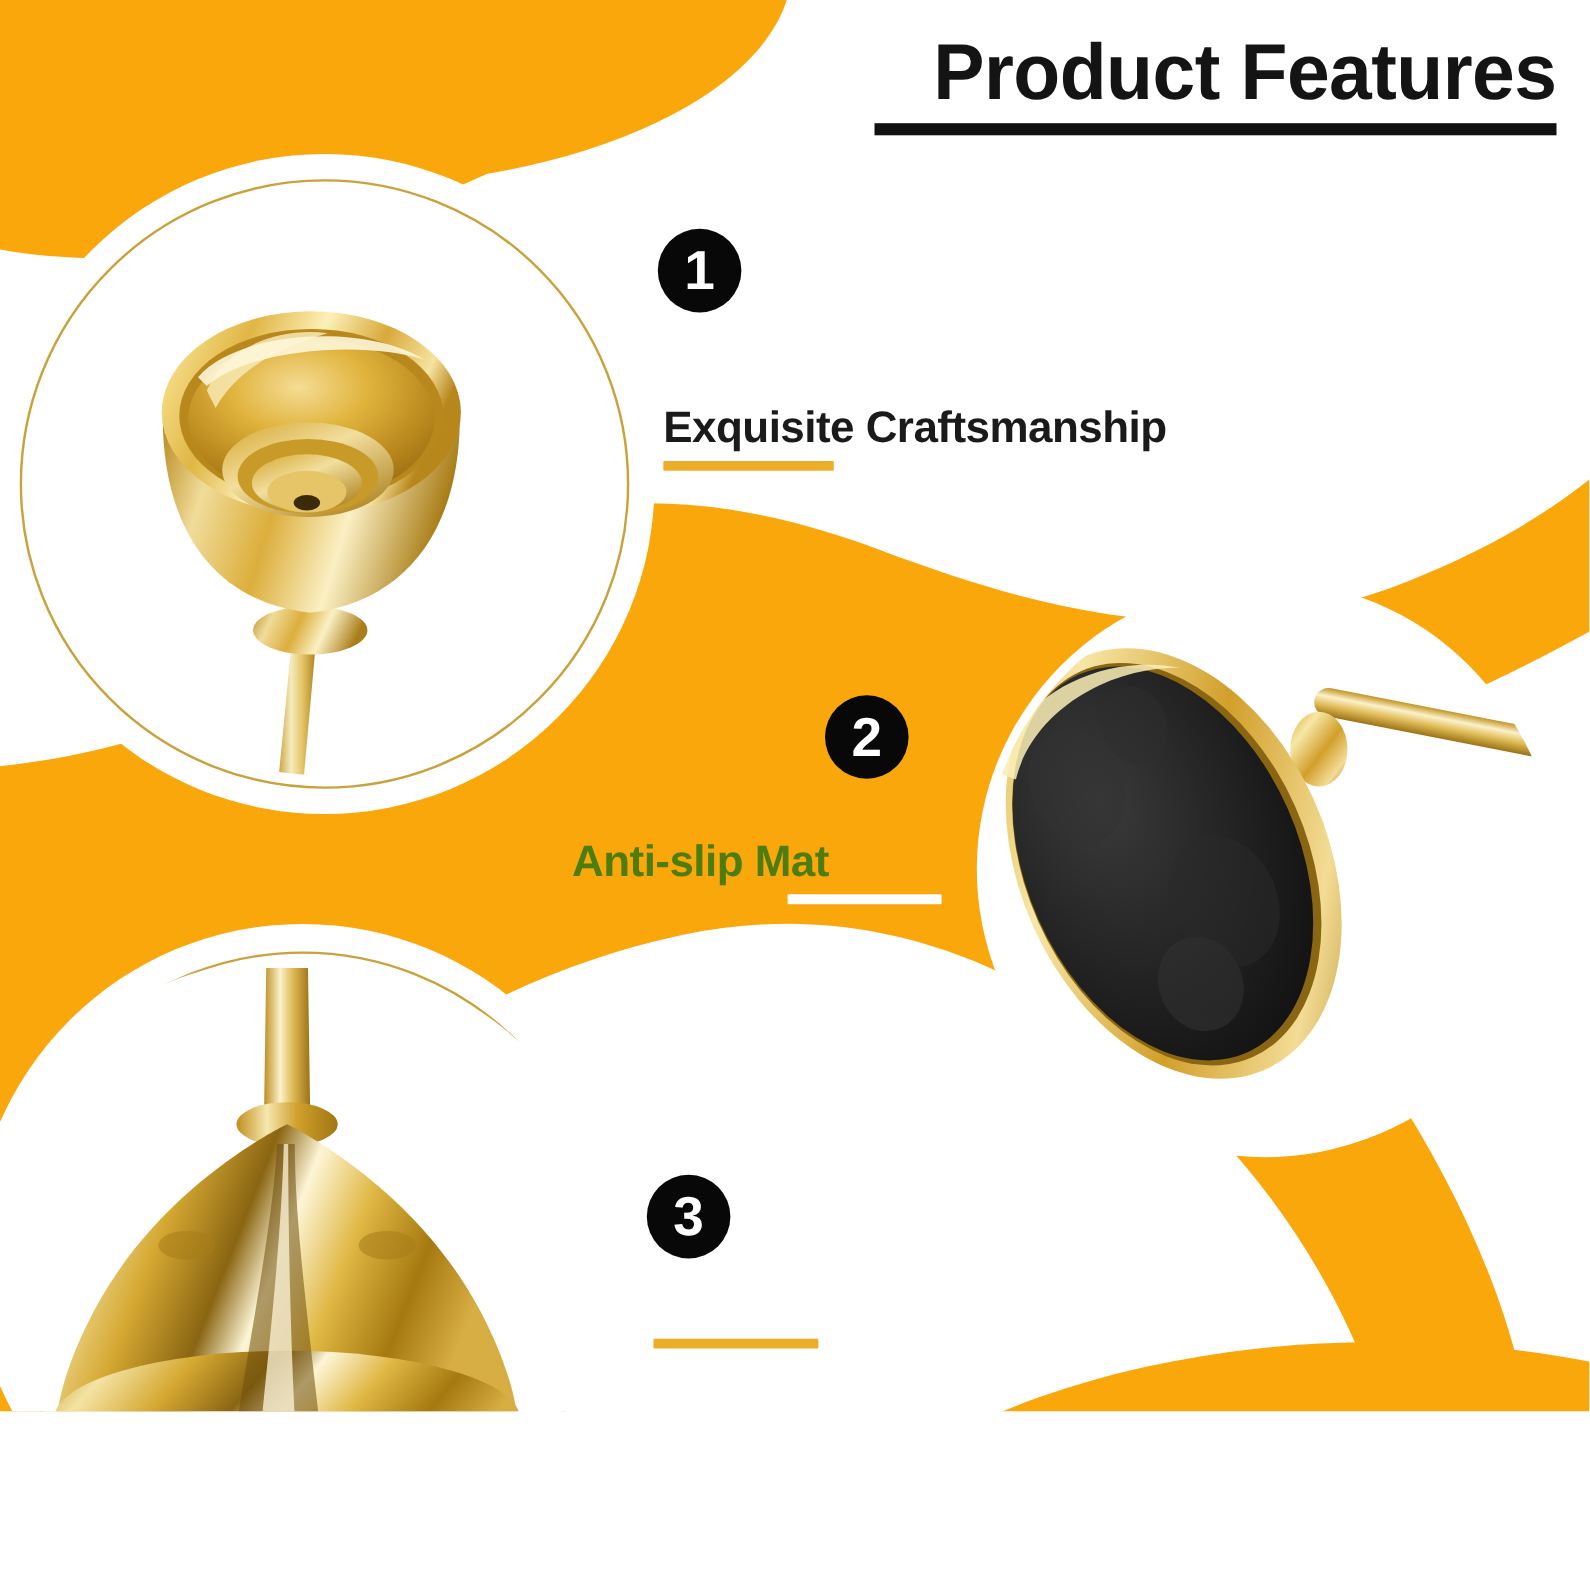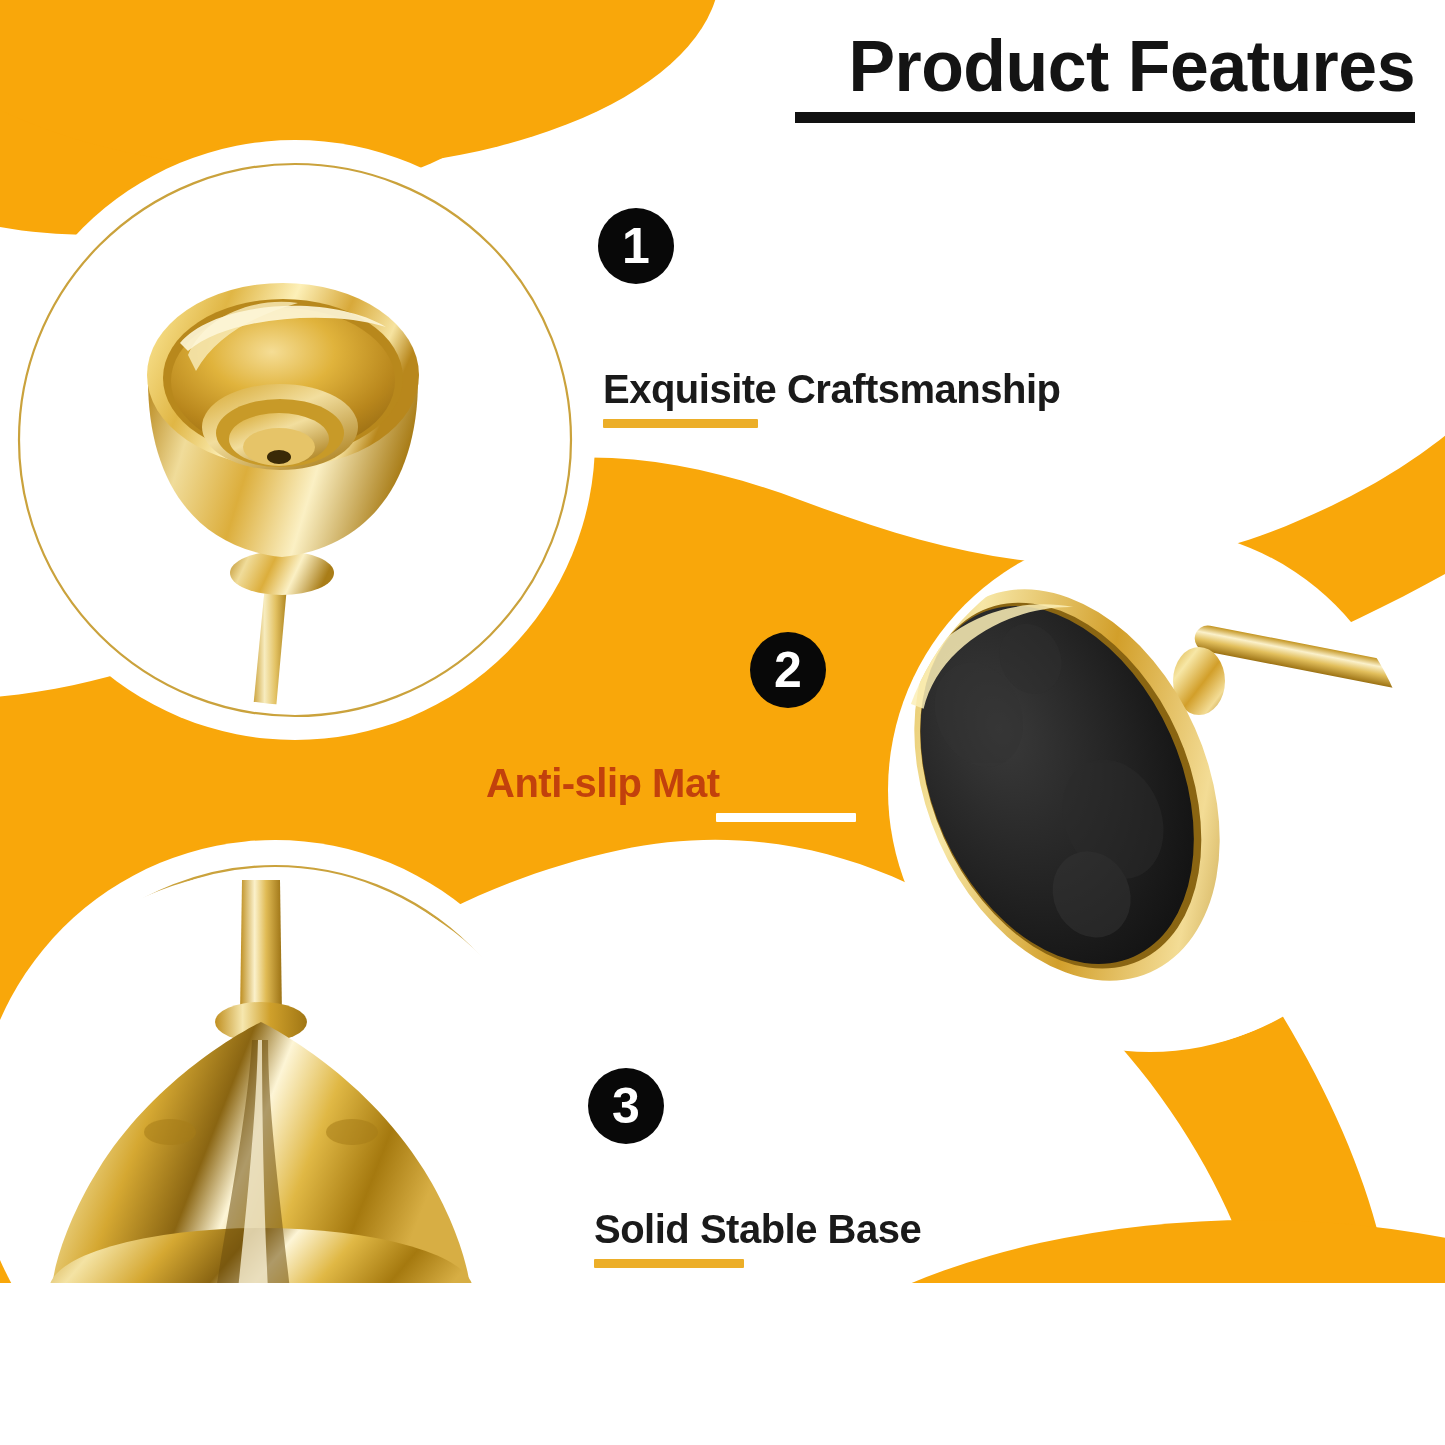"Anti-slip Mat" .light .txt { color: #c2410c -> #4d7c0f; margin-left: none -> 34px }
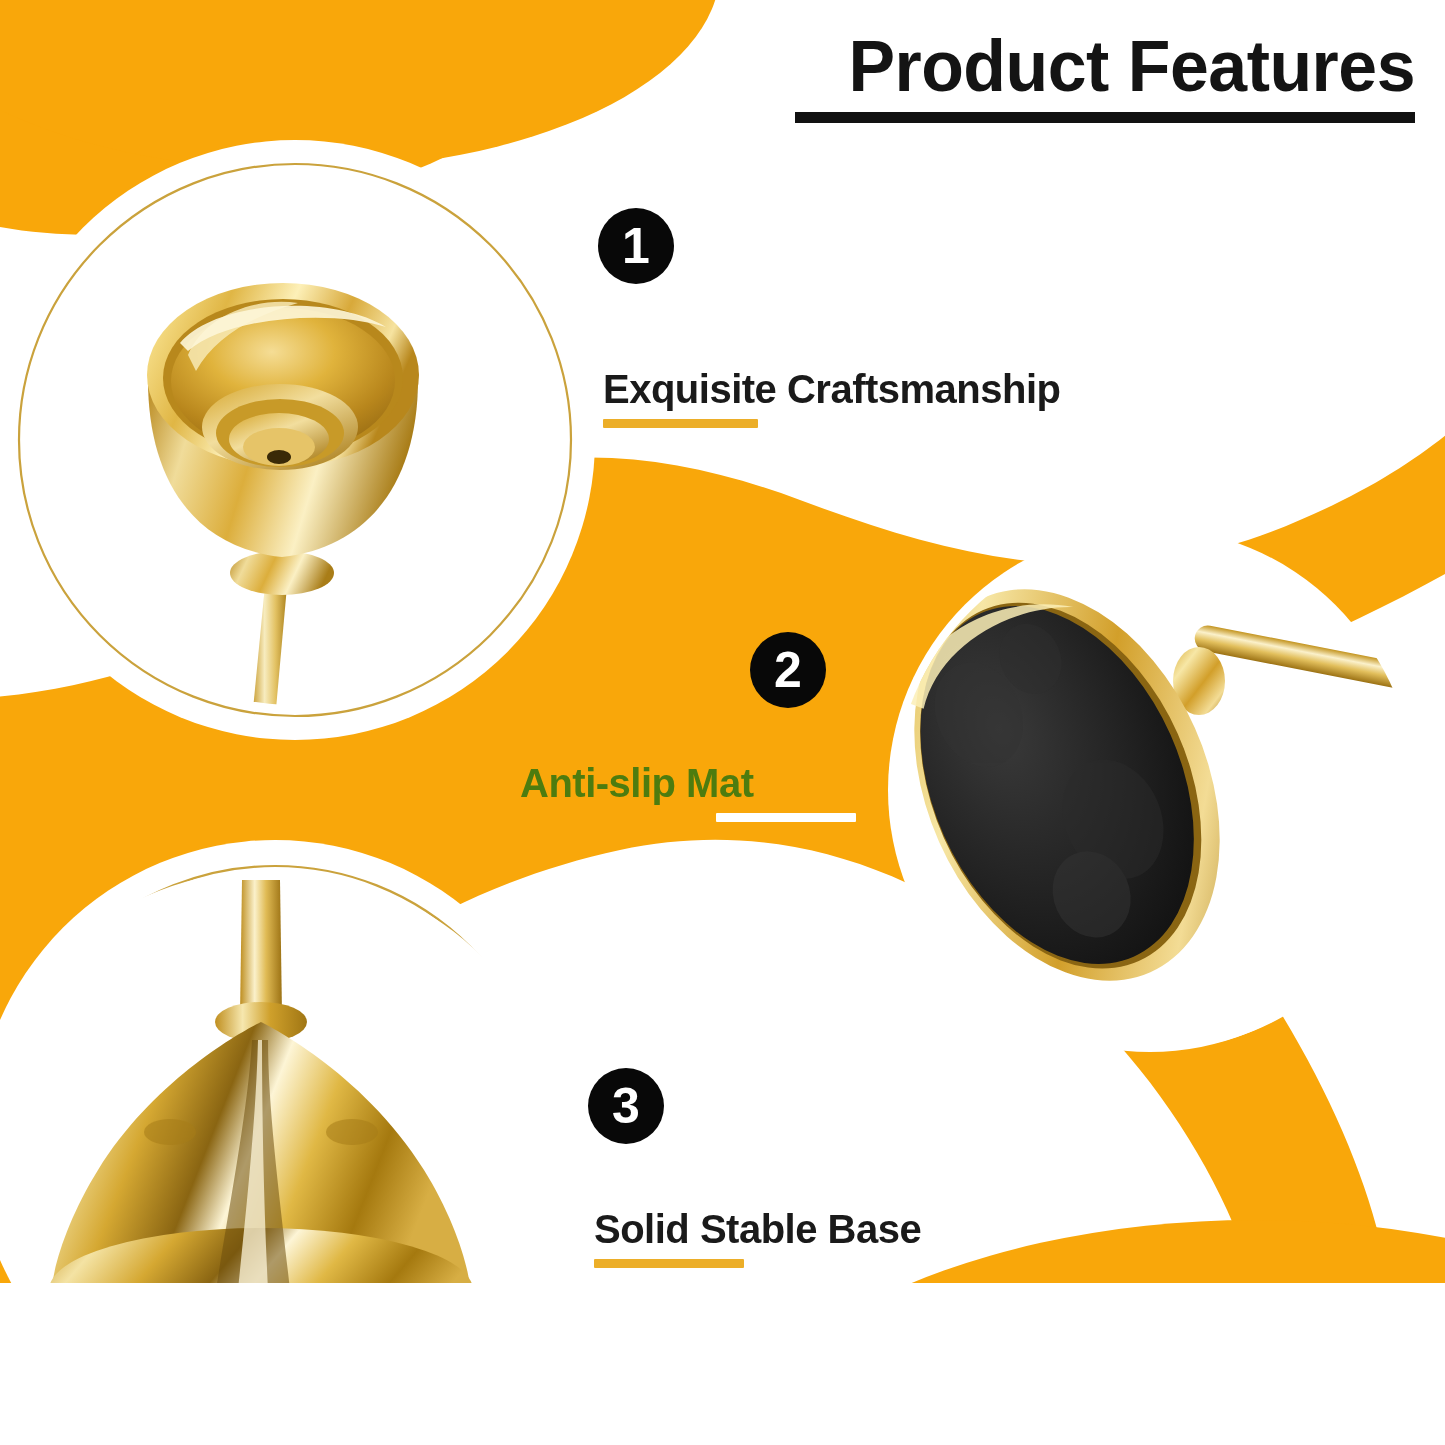"Solid Stable Base" span.txt { html: <span>Solid Stable Base</span> -> none }
